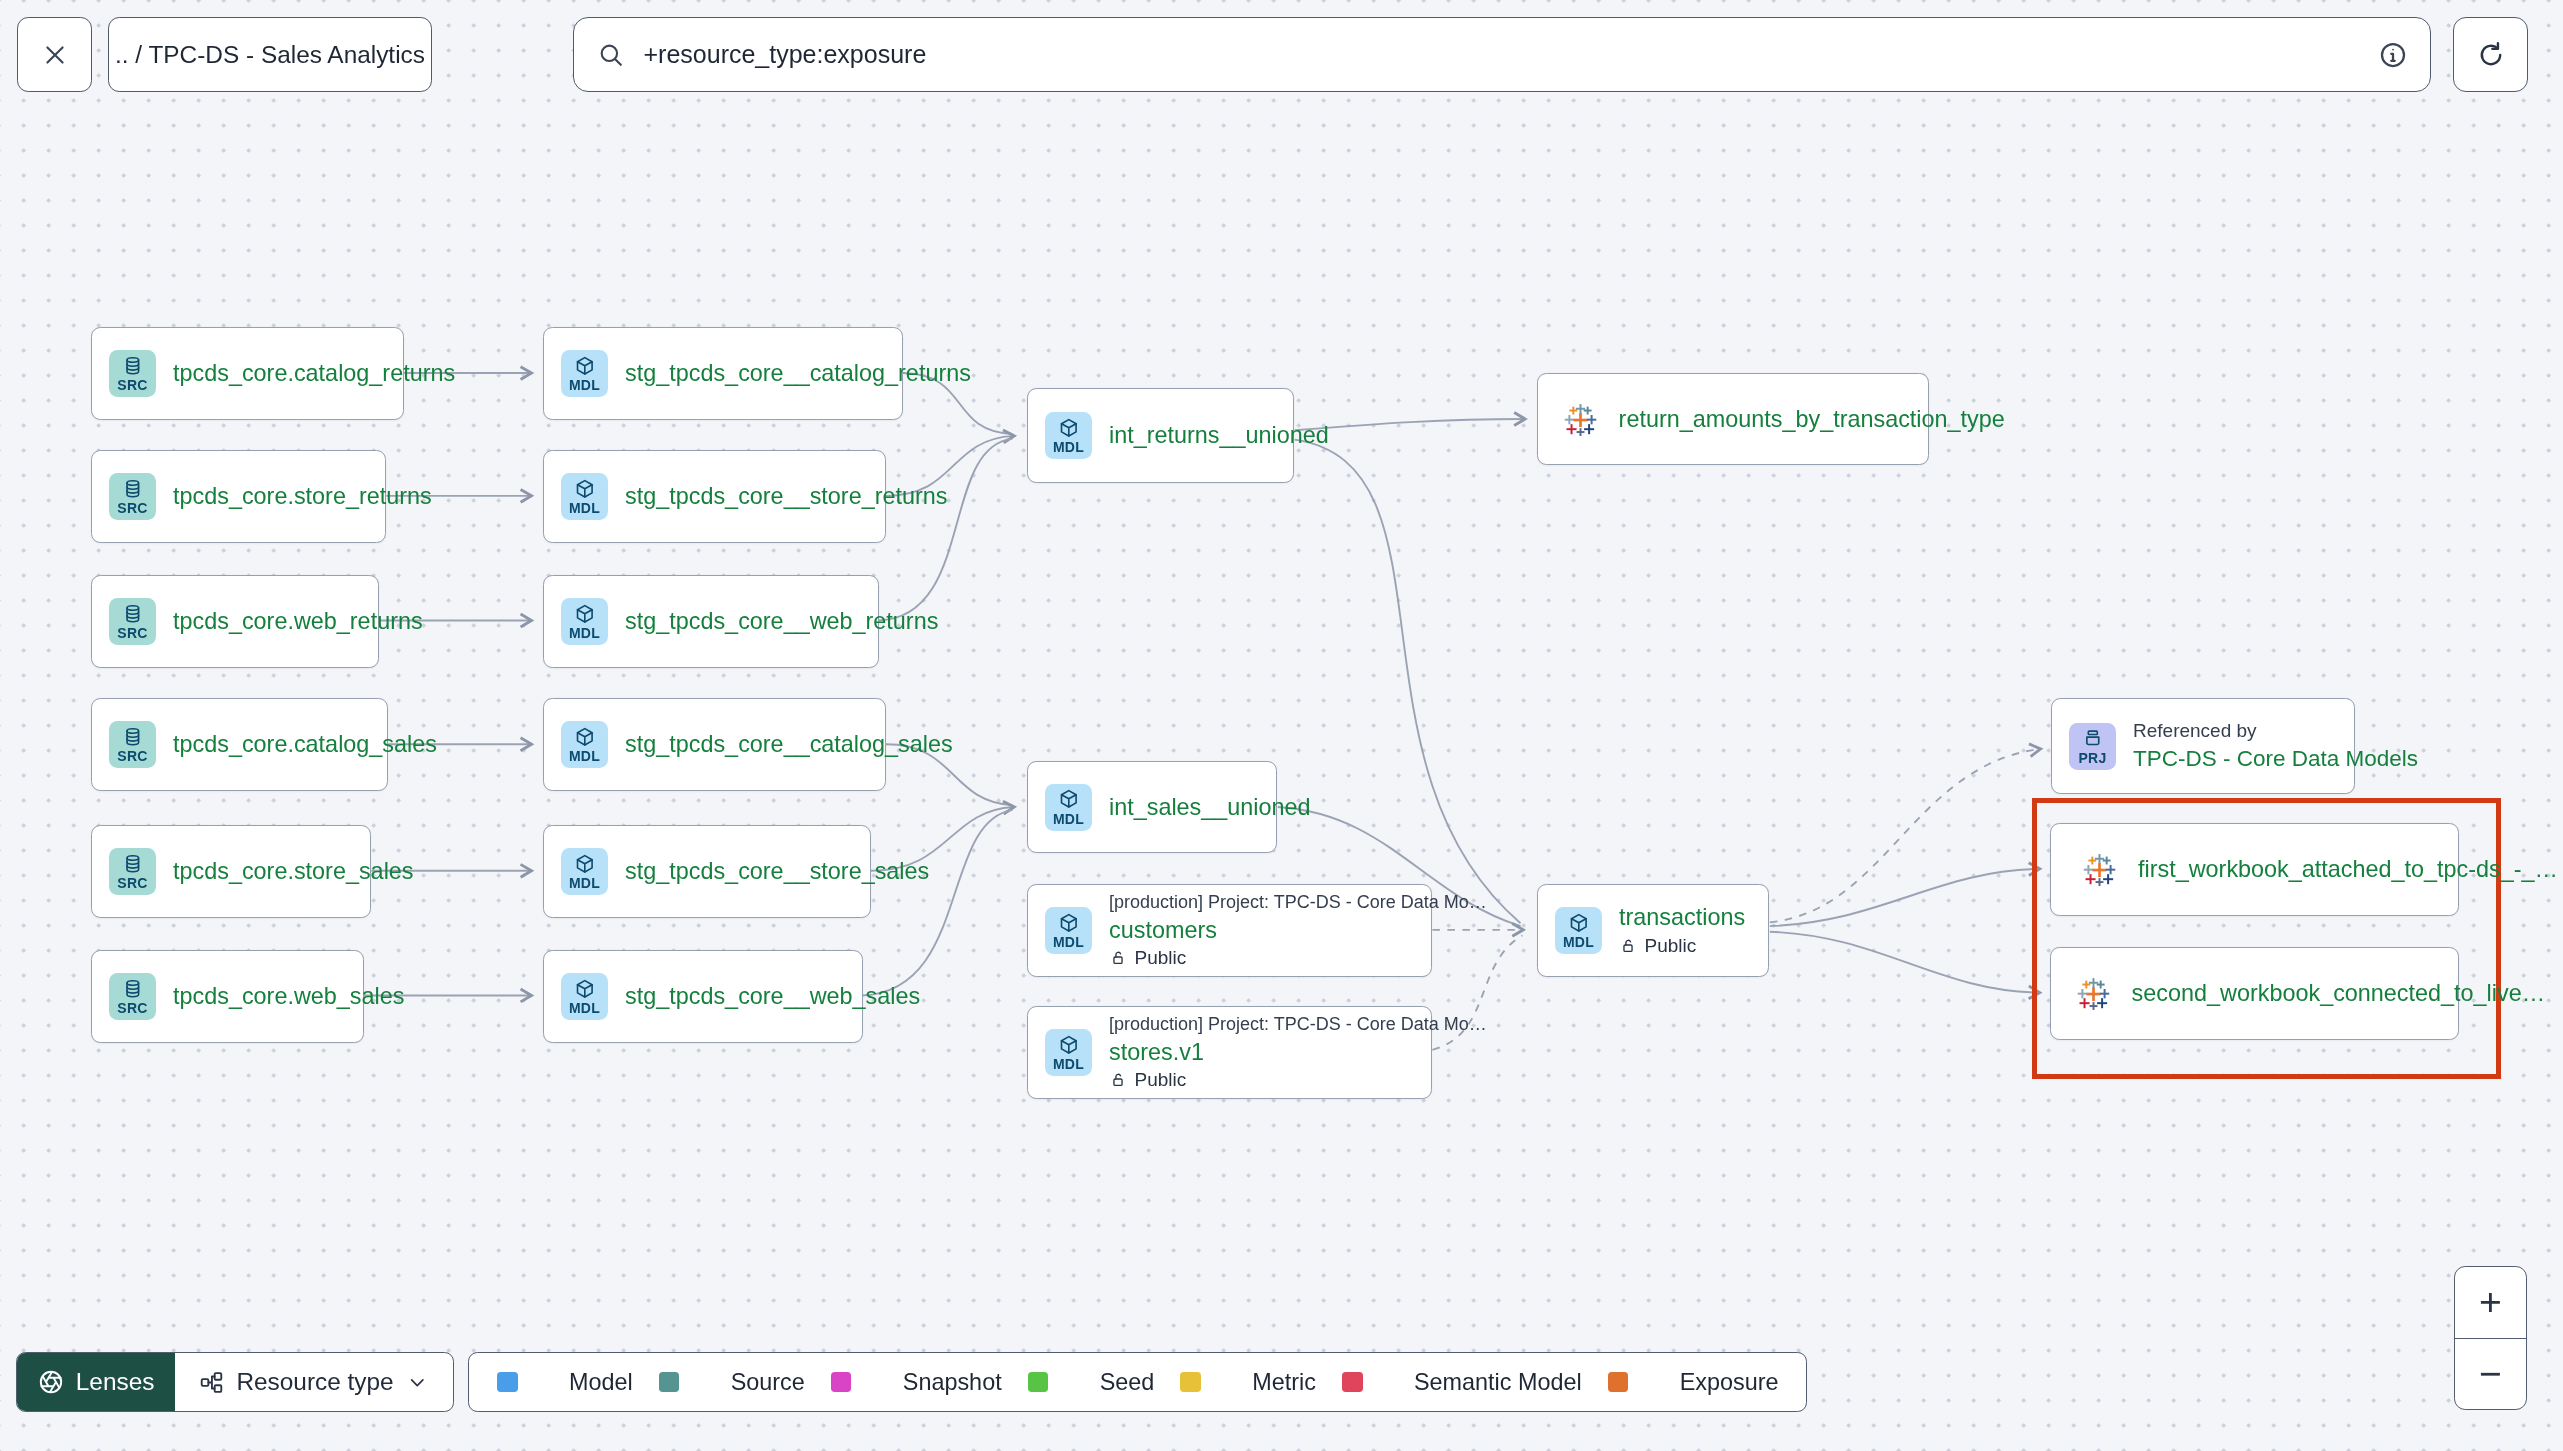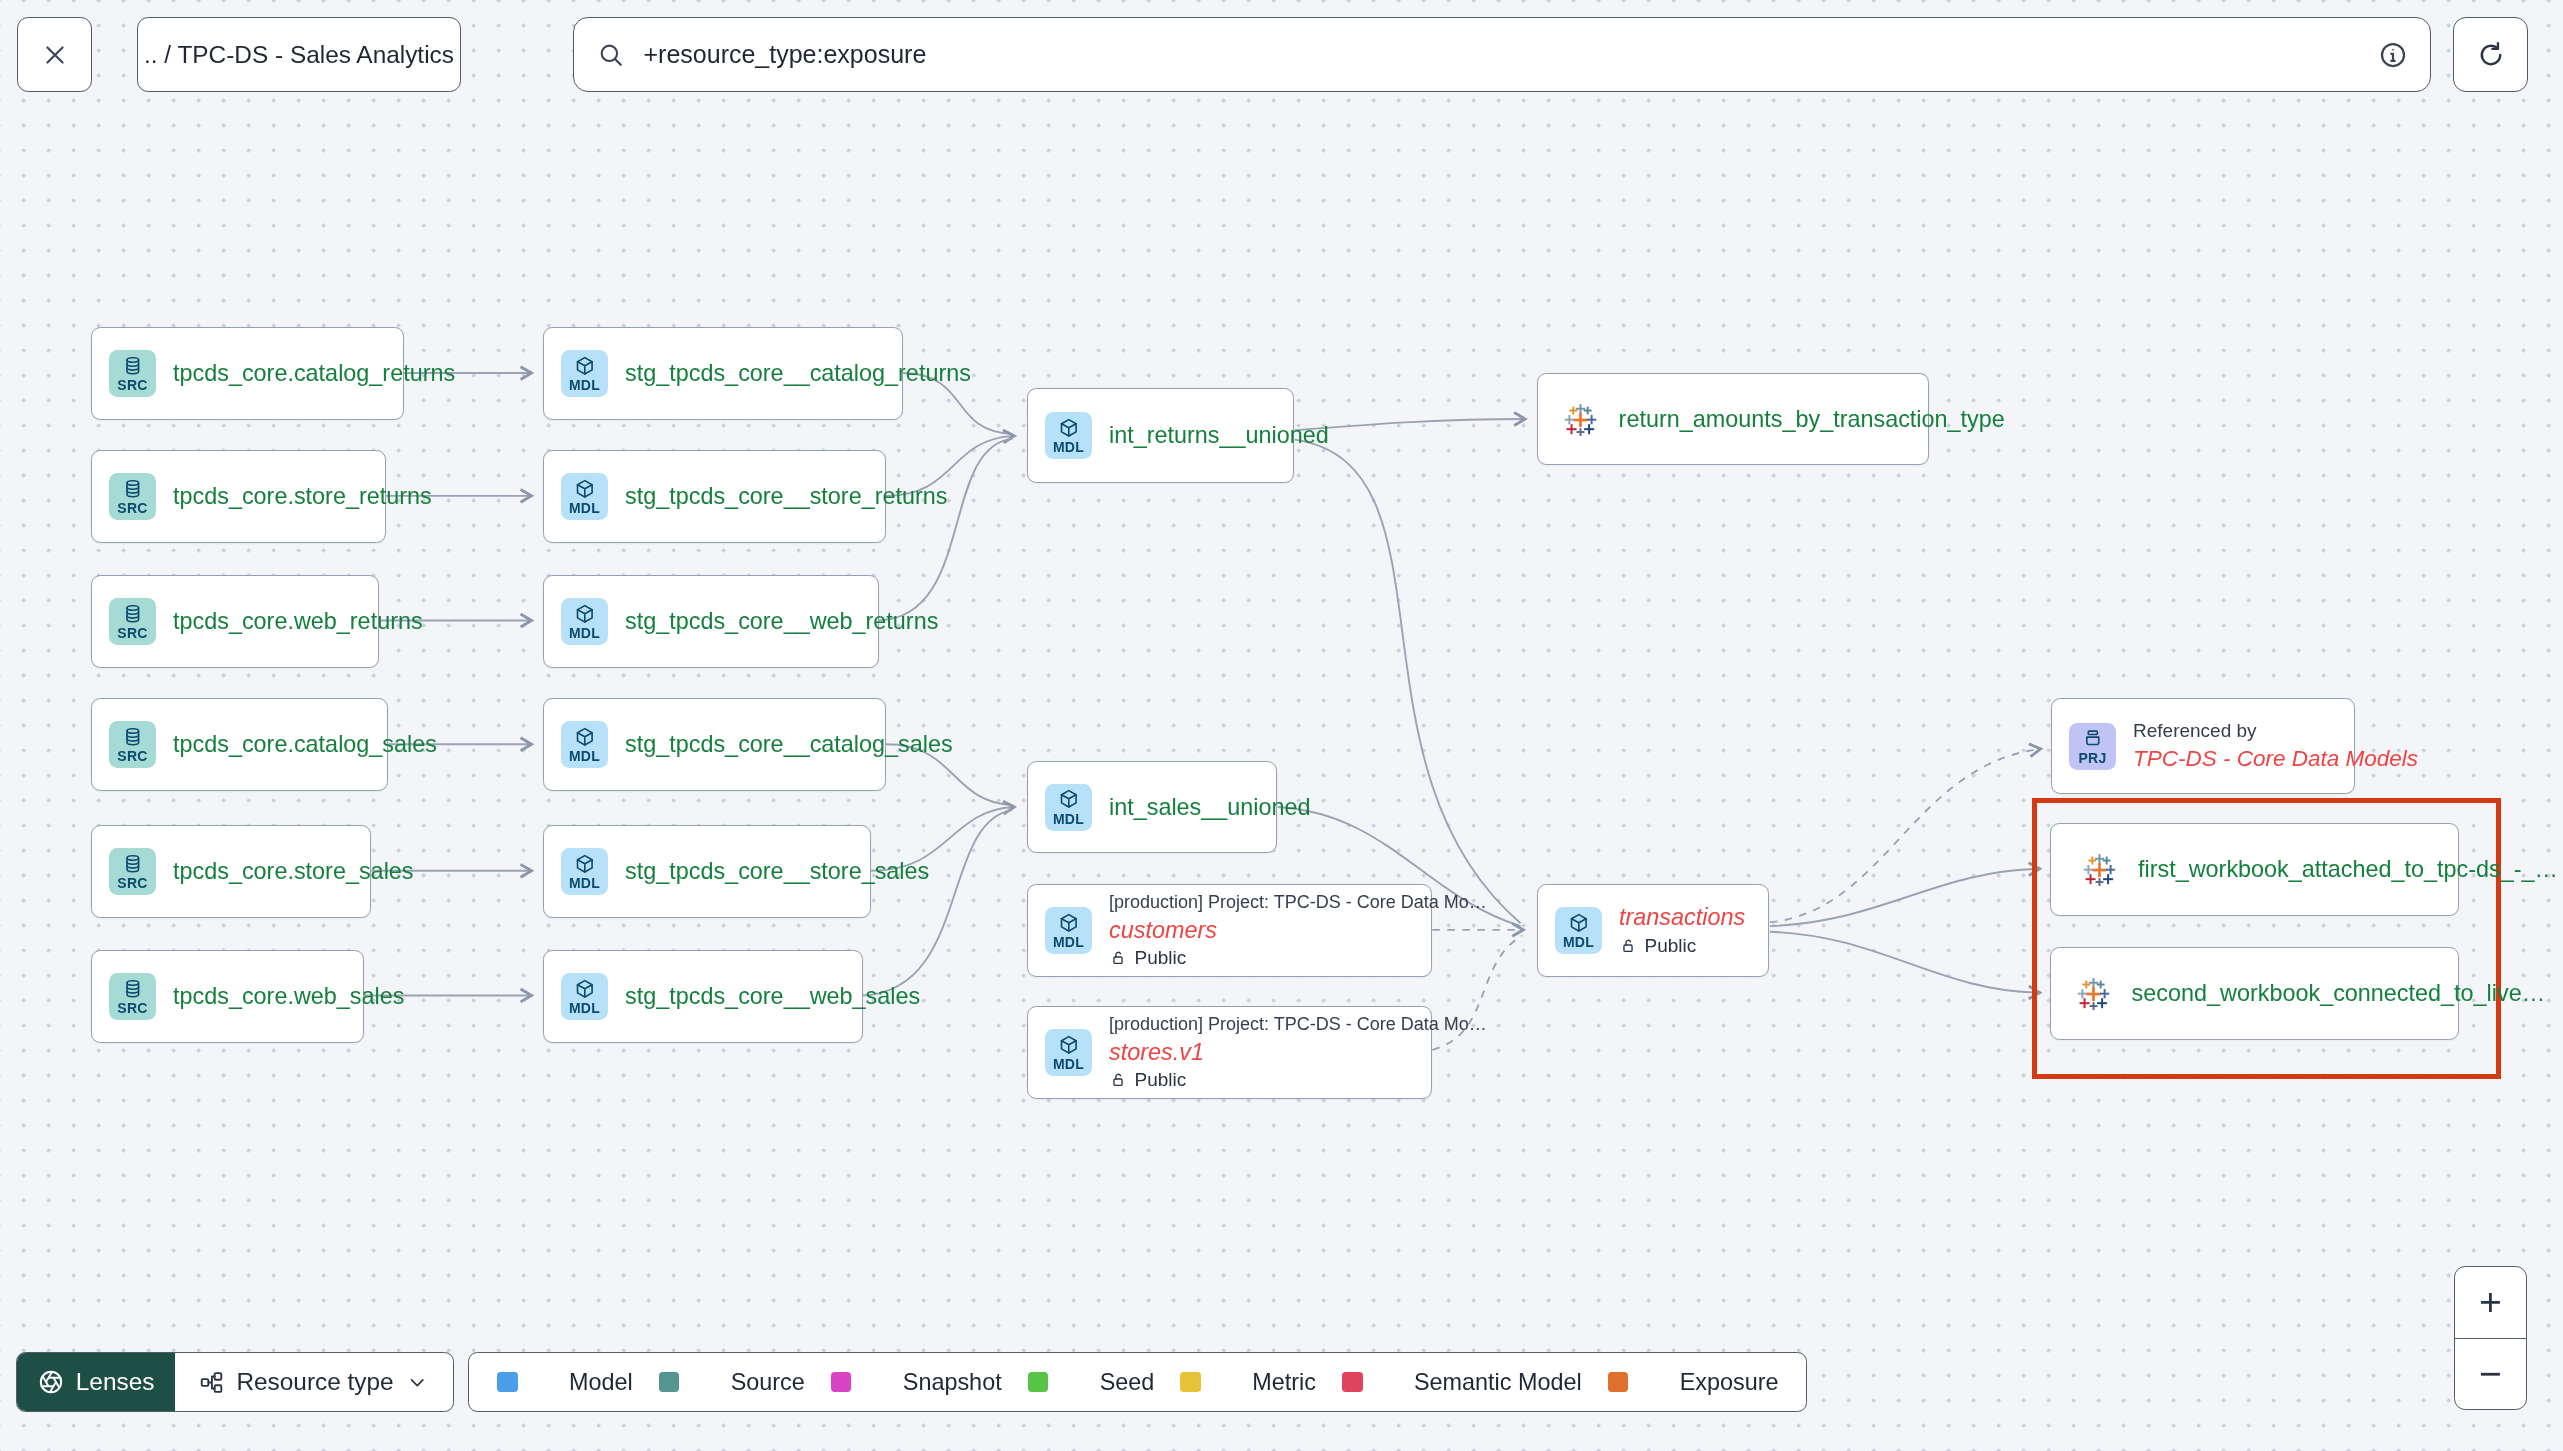".. / TPC-DS - Sales" .crumb-btn { margin-left: 29px -> none }
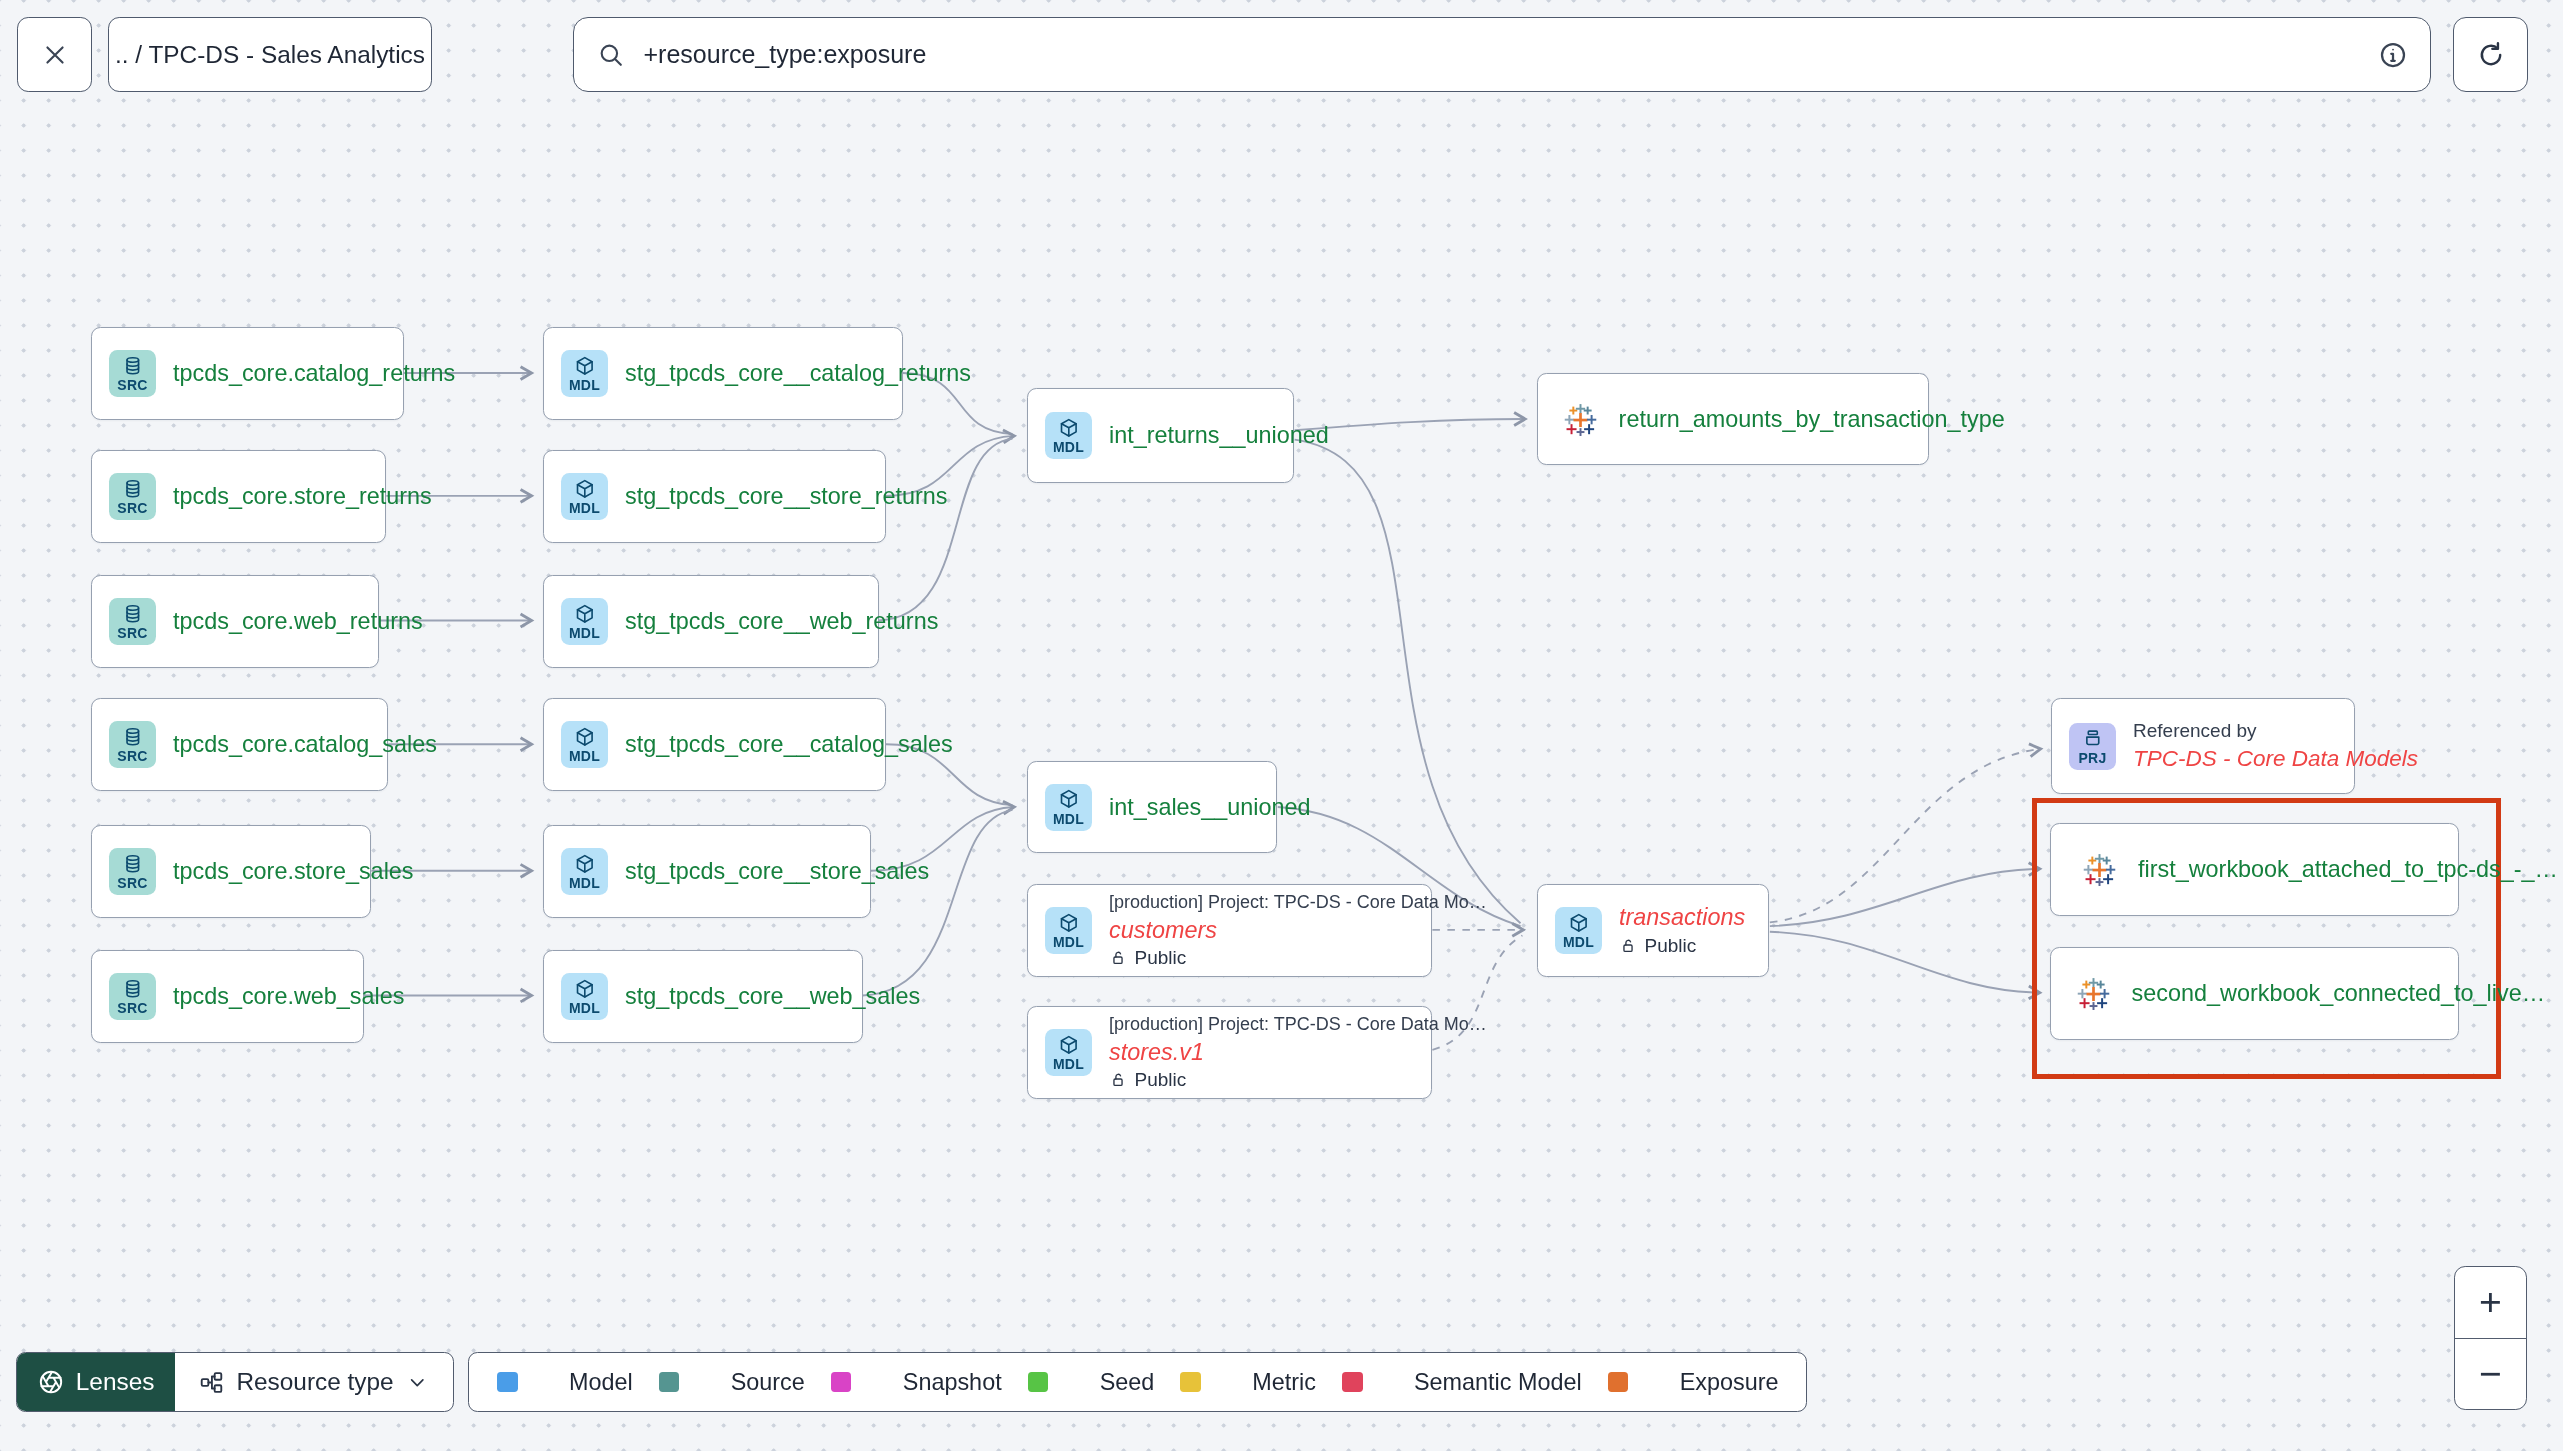"TPC-DS - Core Data Models" .name2 { color: #ef4444 -> #15803d; font-style: italic -> none }
